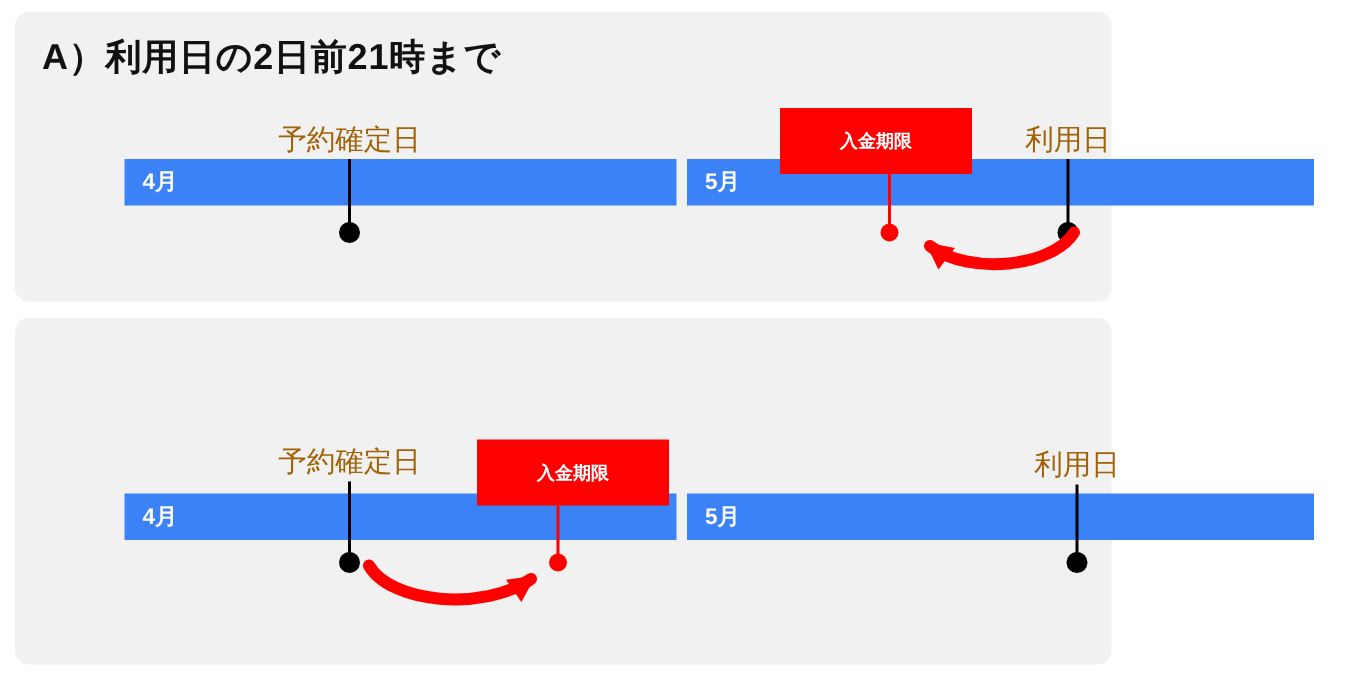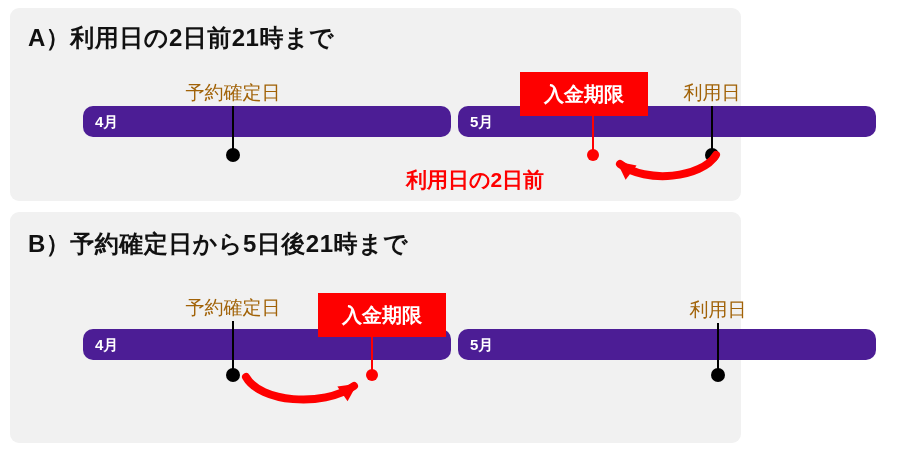"入金期限" .deadline-box { font-size: 20px -> 12px }
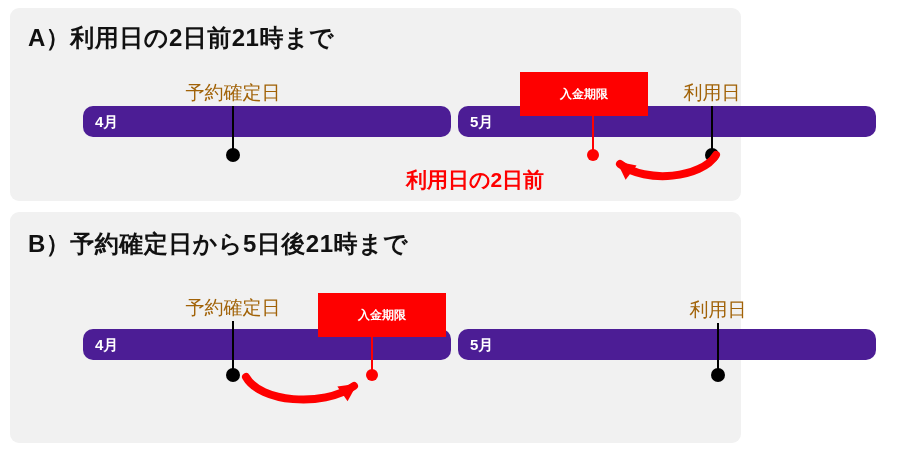"4月" .bar { background: #4c1d95 -> #3b82f6; border-radius: 10px -> none }
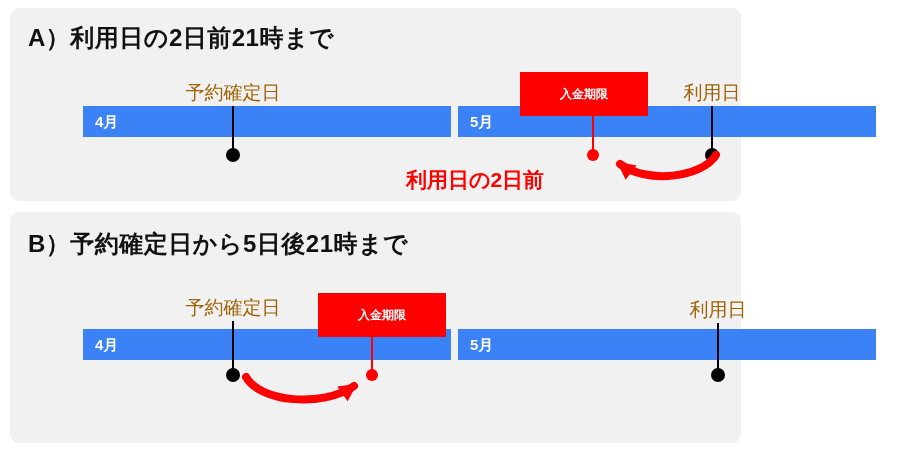"利用日の2日前" div.caption { html: <div>利用日の2日前</div> -> none }
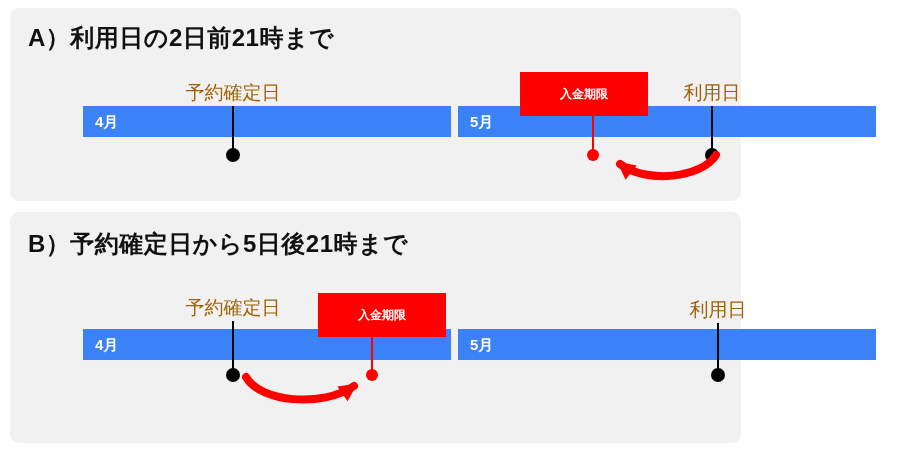"B）予約確定日から5日後21時まで" div.title { html: <div>B）予約確定日から5日後21時まで</div> -> none }
